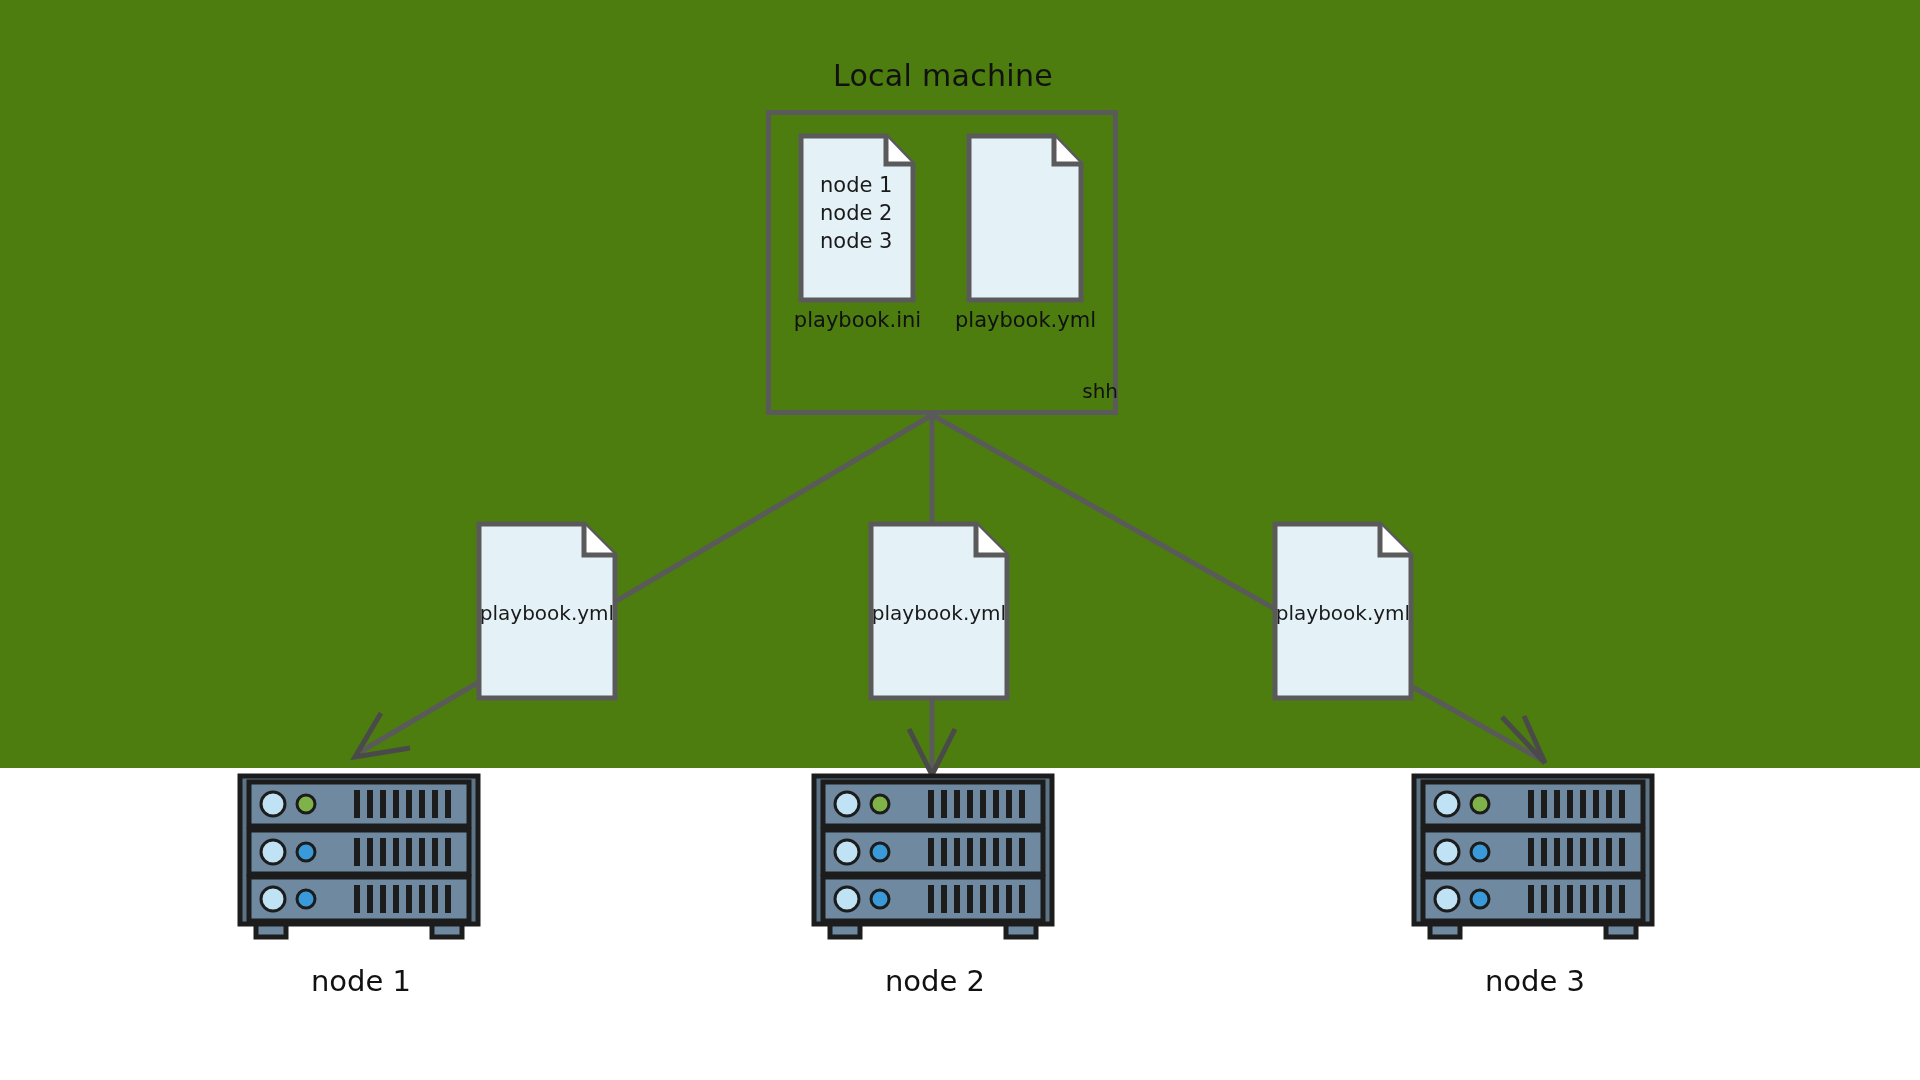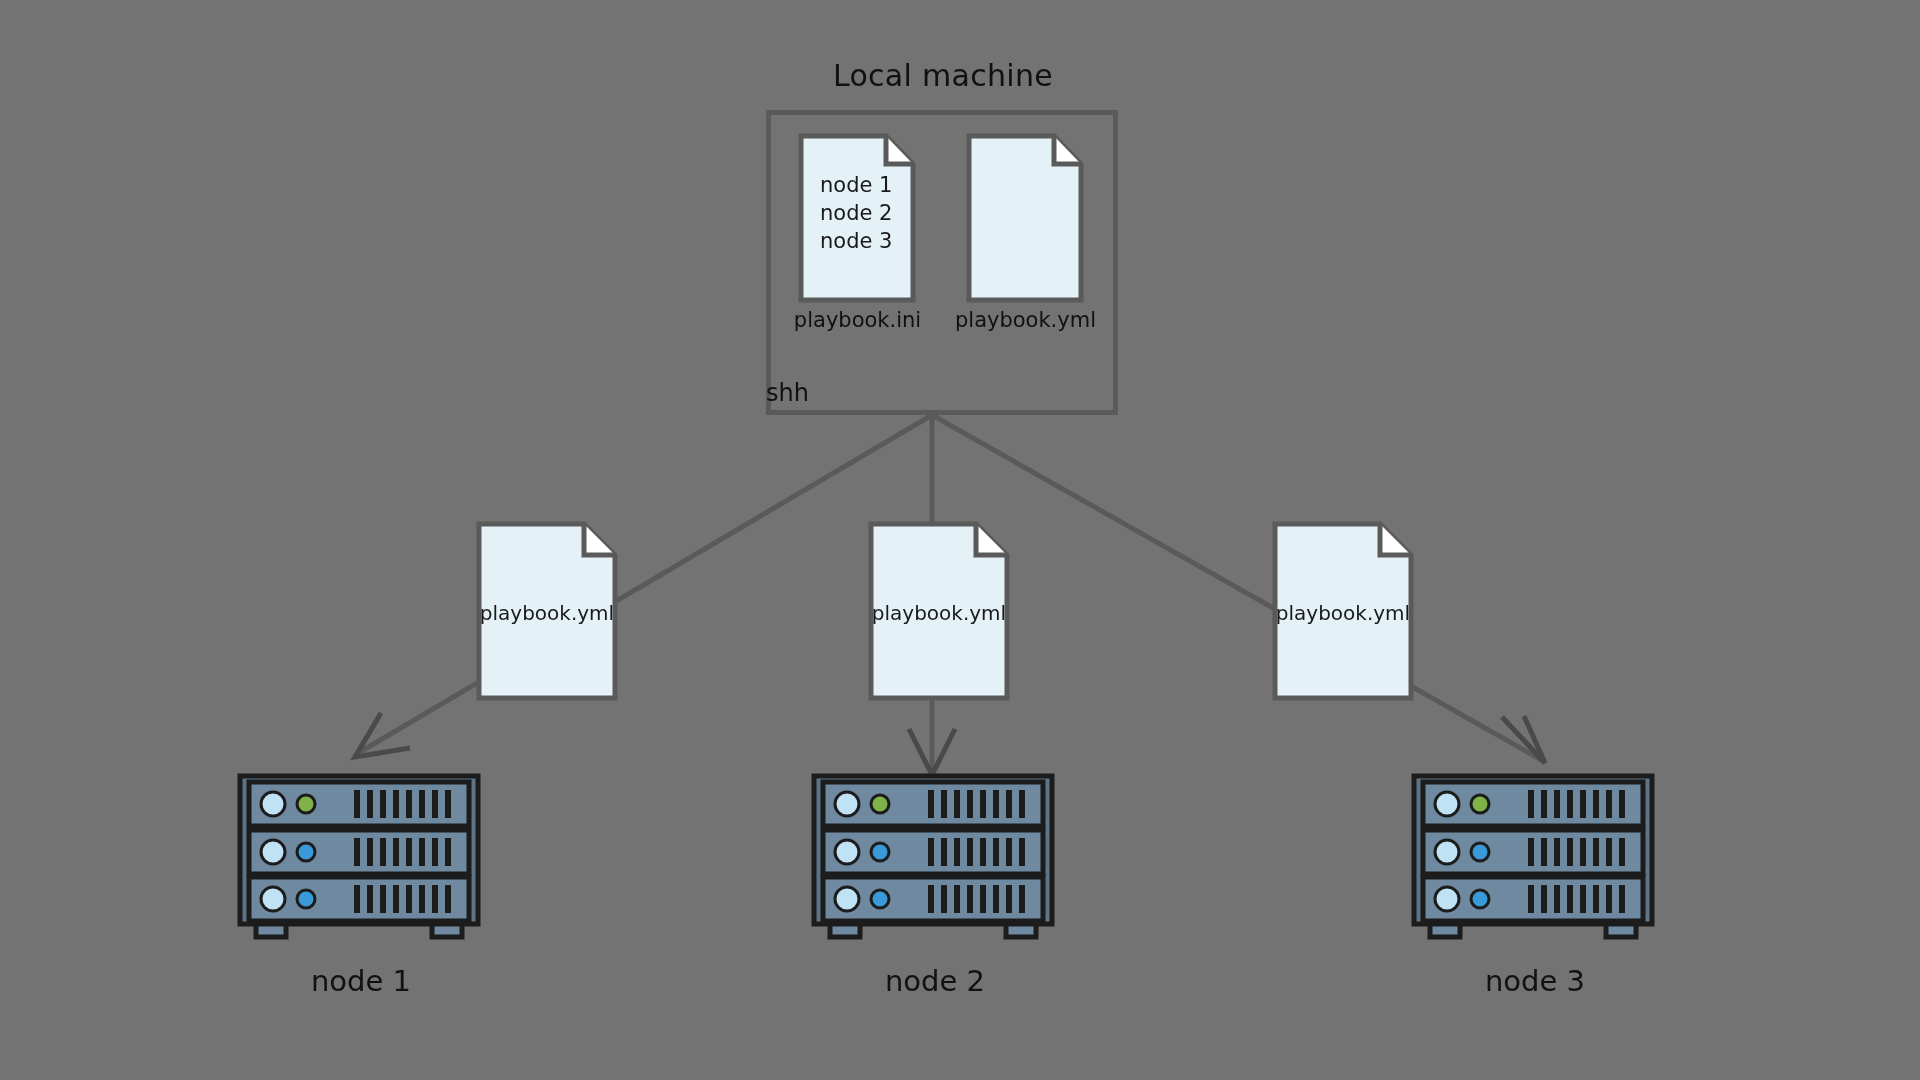"Local machine" #stage { background: #737373 -> #4d7c0f; height: 1080px -> 768px }
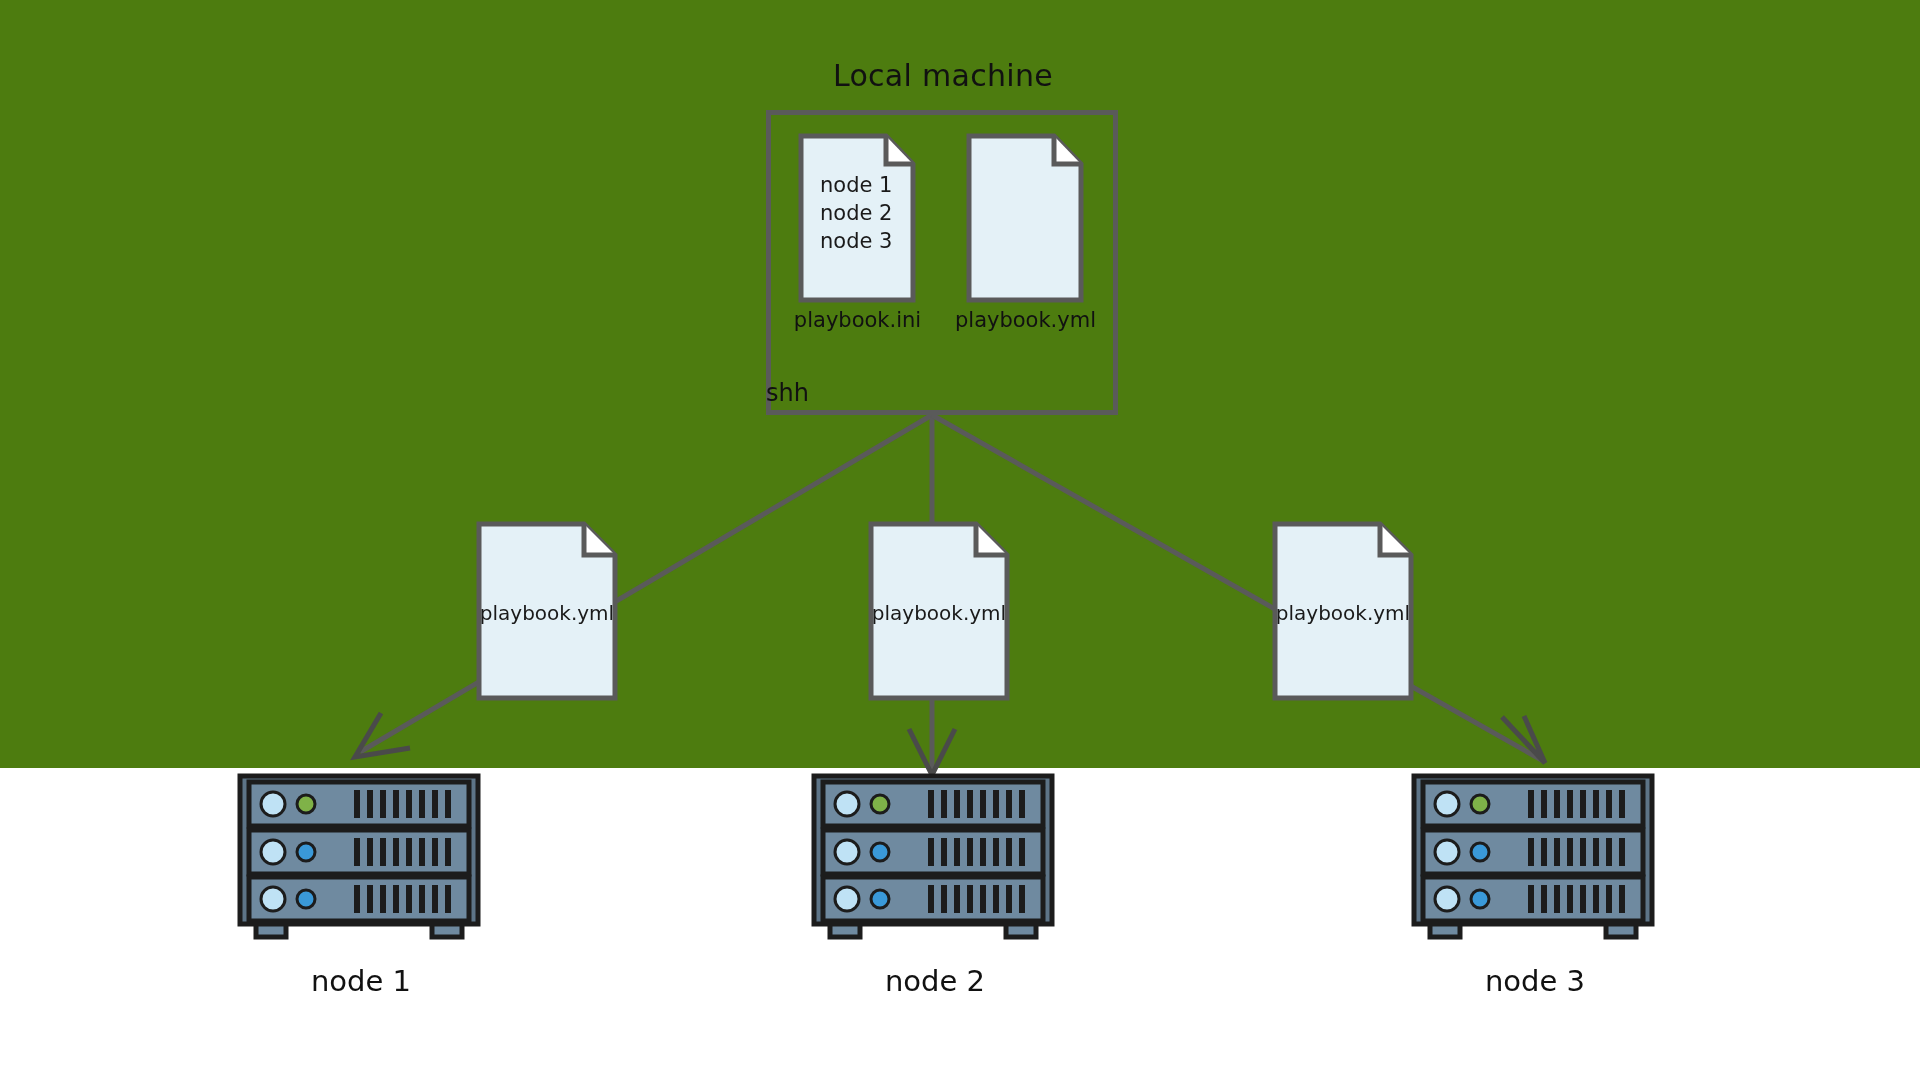"shh" .shh { font-size: 24px -> 20px; text-align: left -> right }
